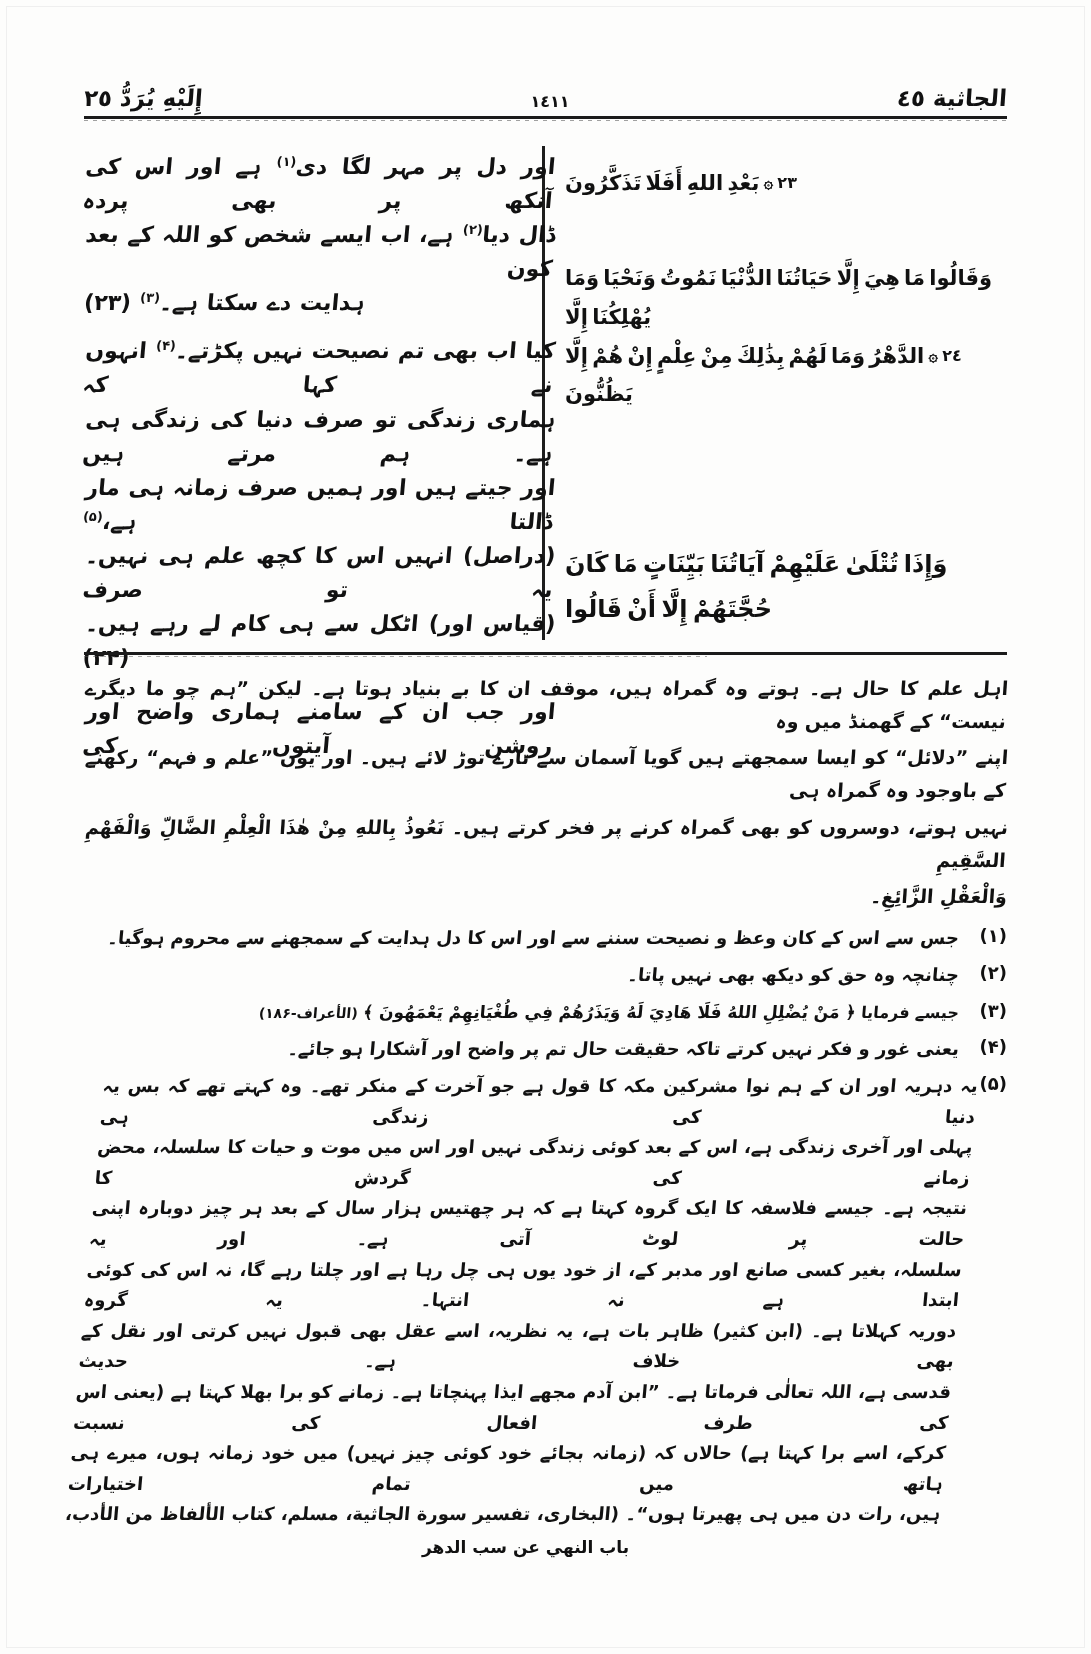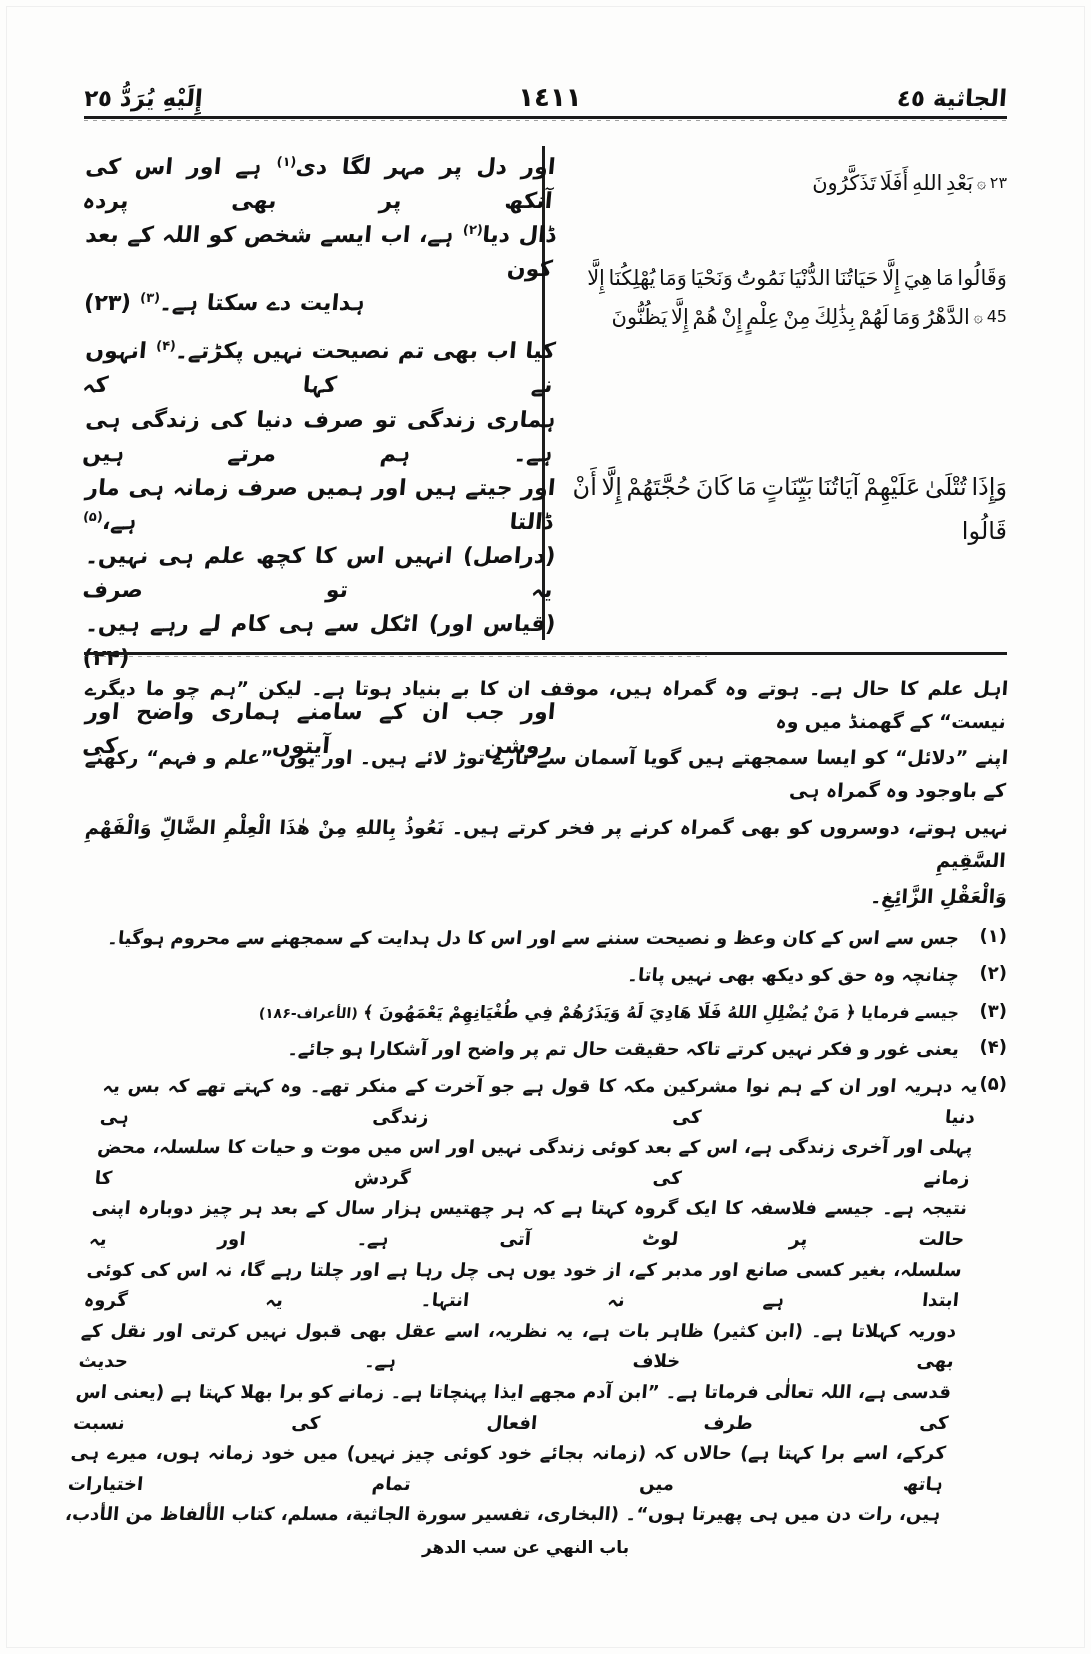"١٤١١" .hdr-center { font-size: 26px -> 16px }
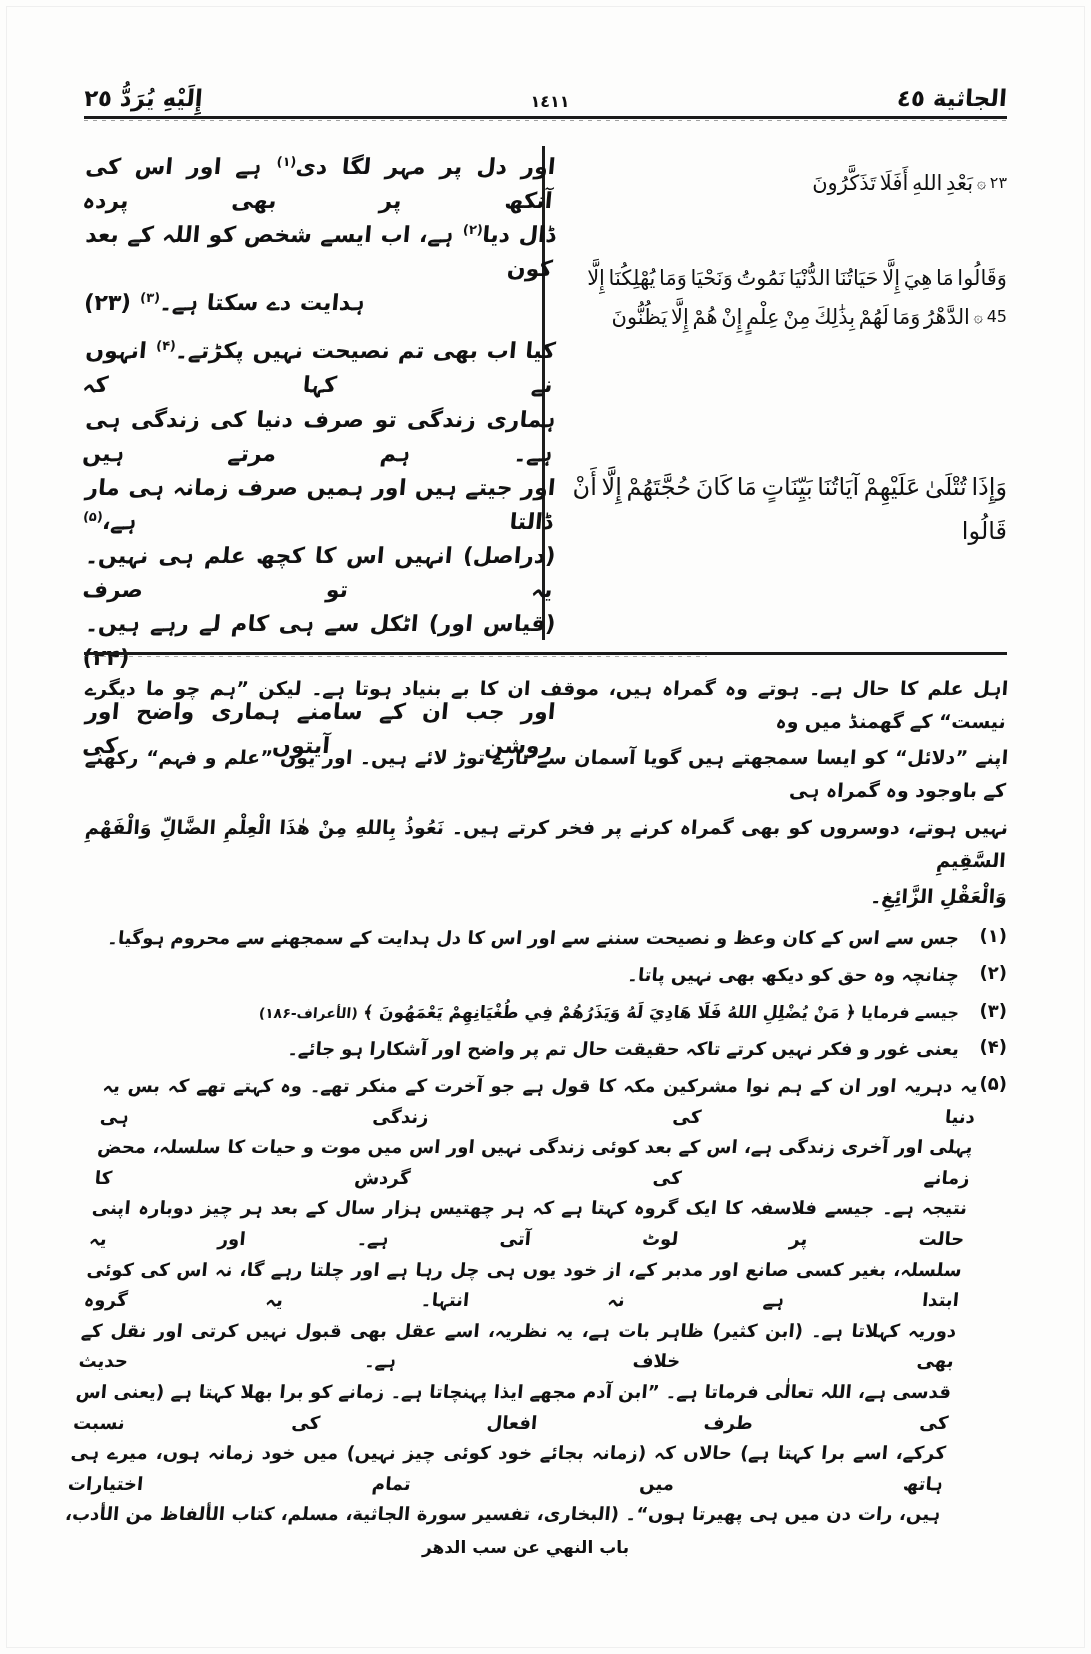"٢٣ ۞ بَعْدِ اللهِ أَفَلَا" .ayah { font-weight: 400 -> 700; text-align: right -> left }
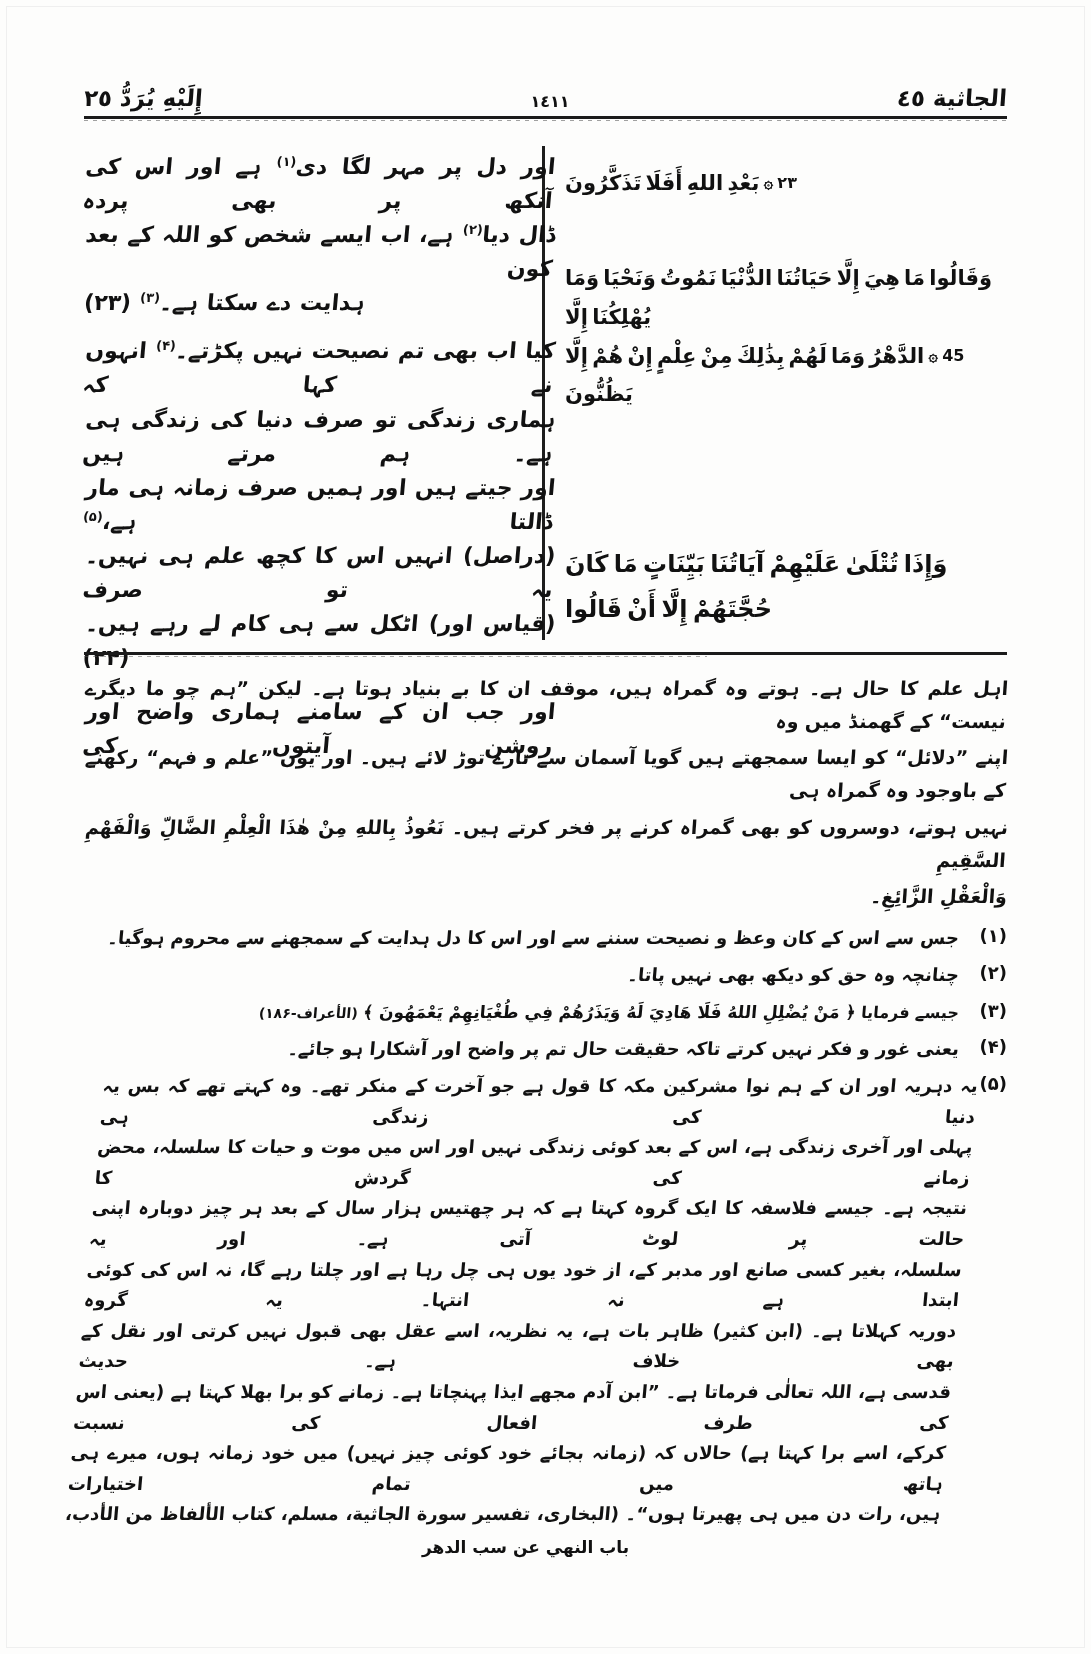"45" span.ayah-mark { text: 45 -> ٢٤ }
